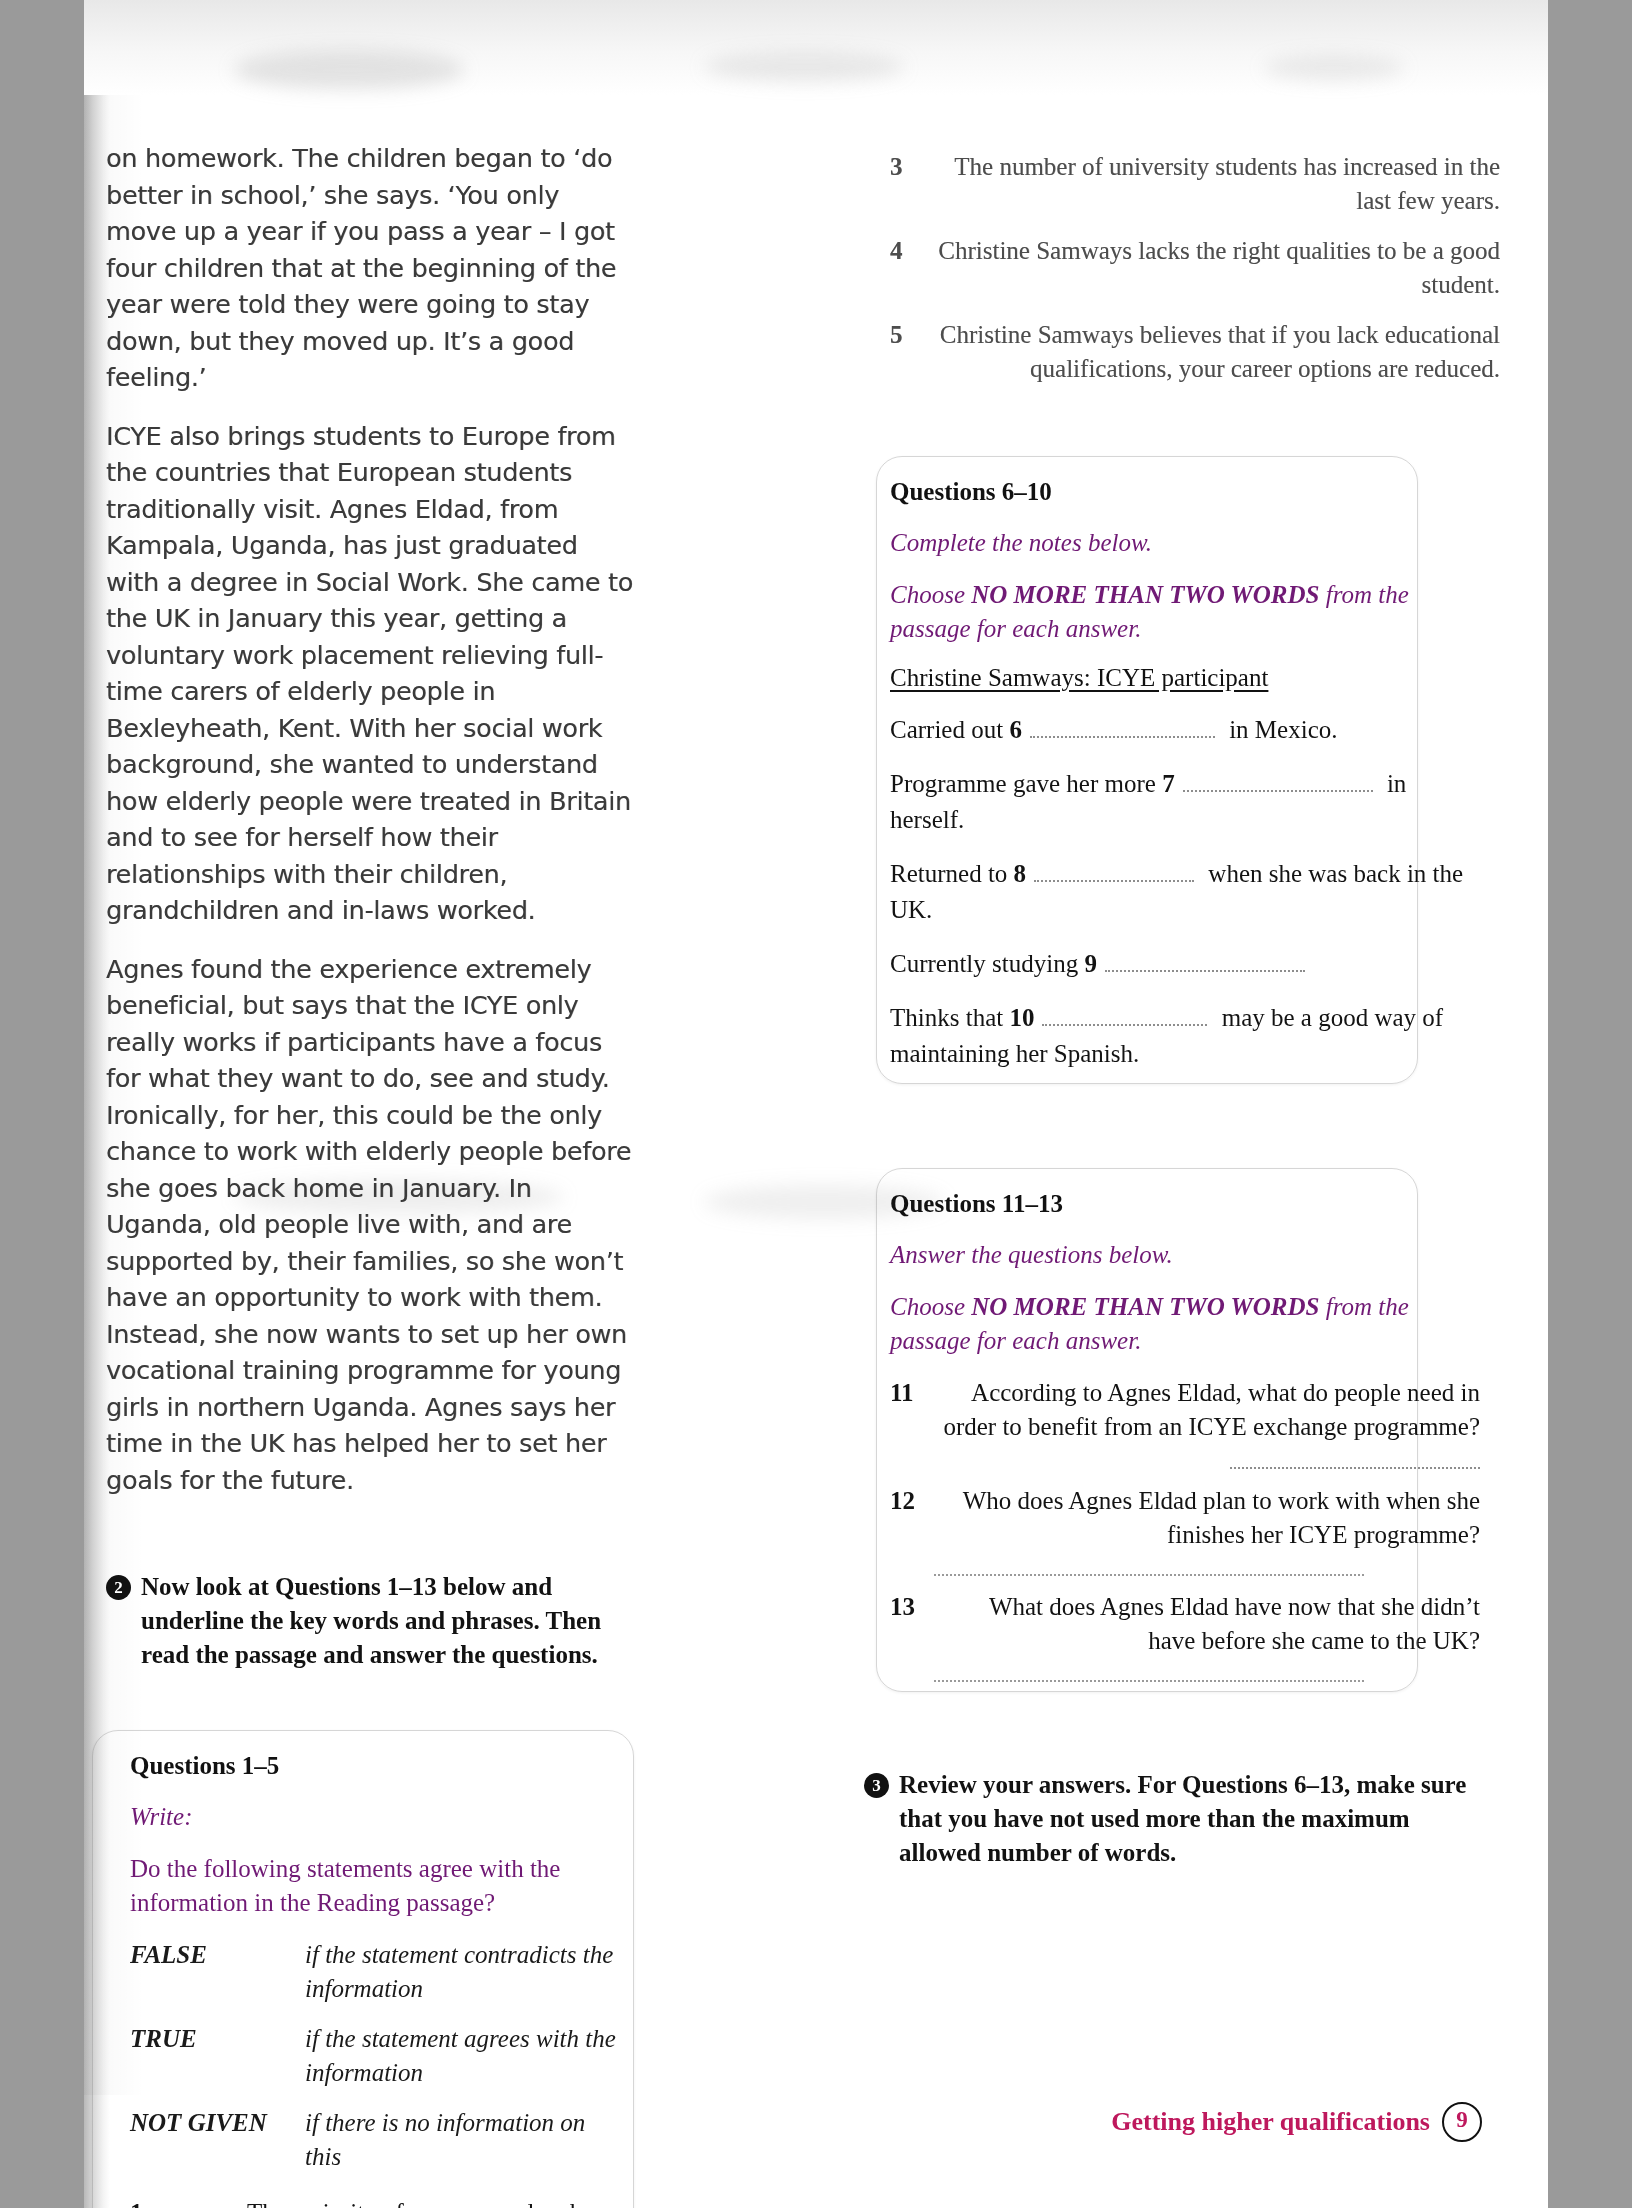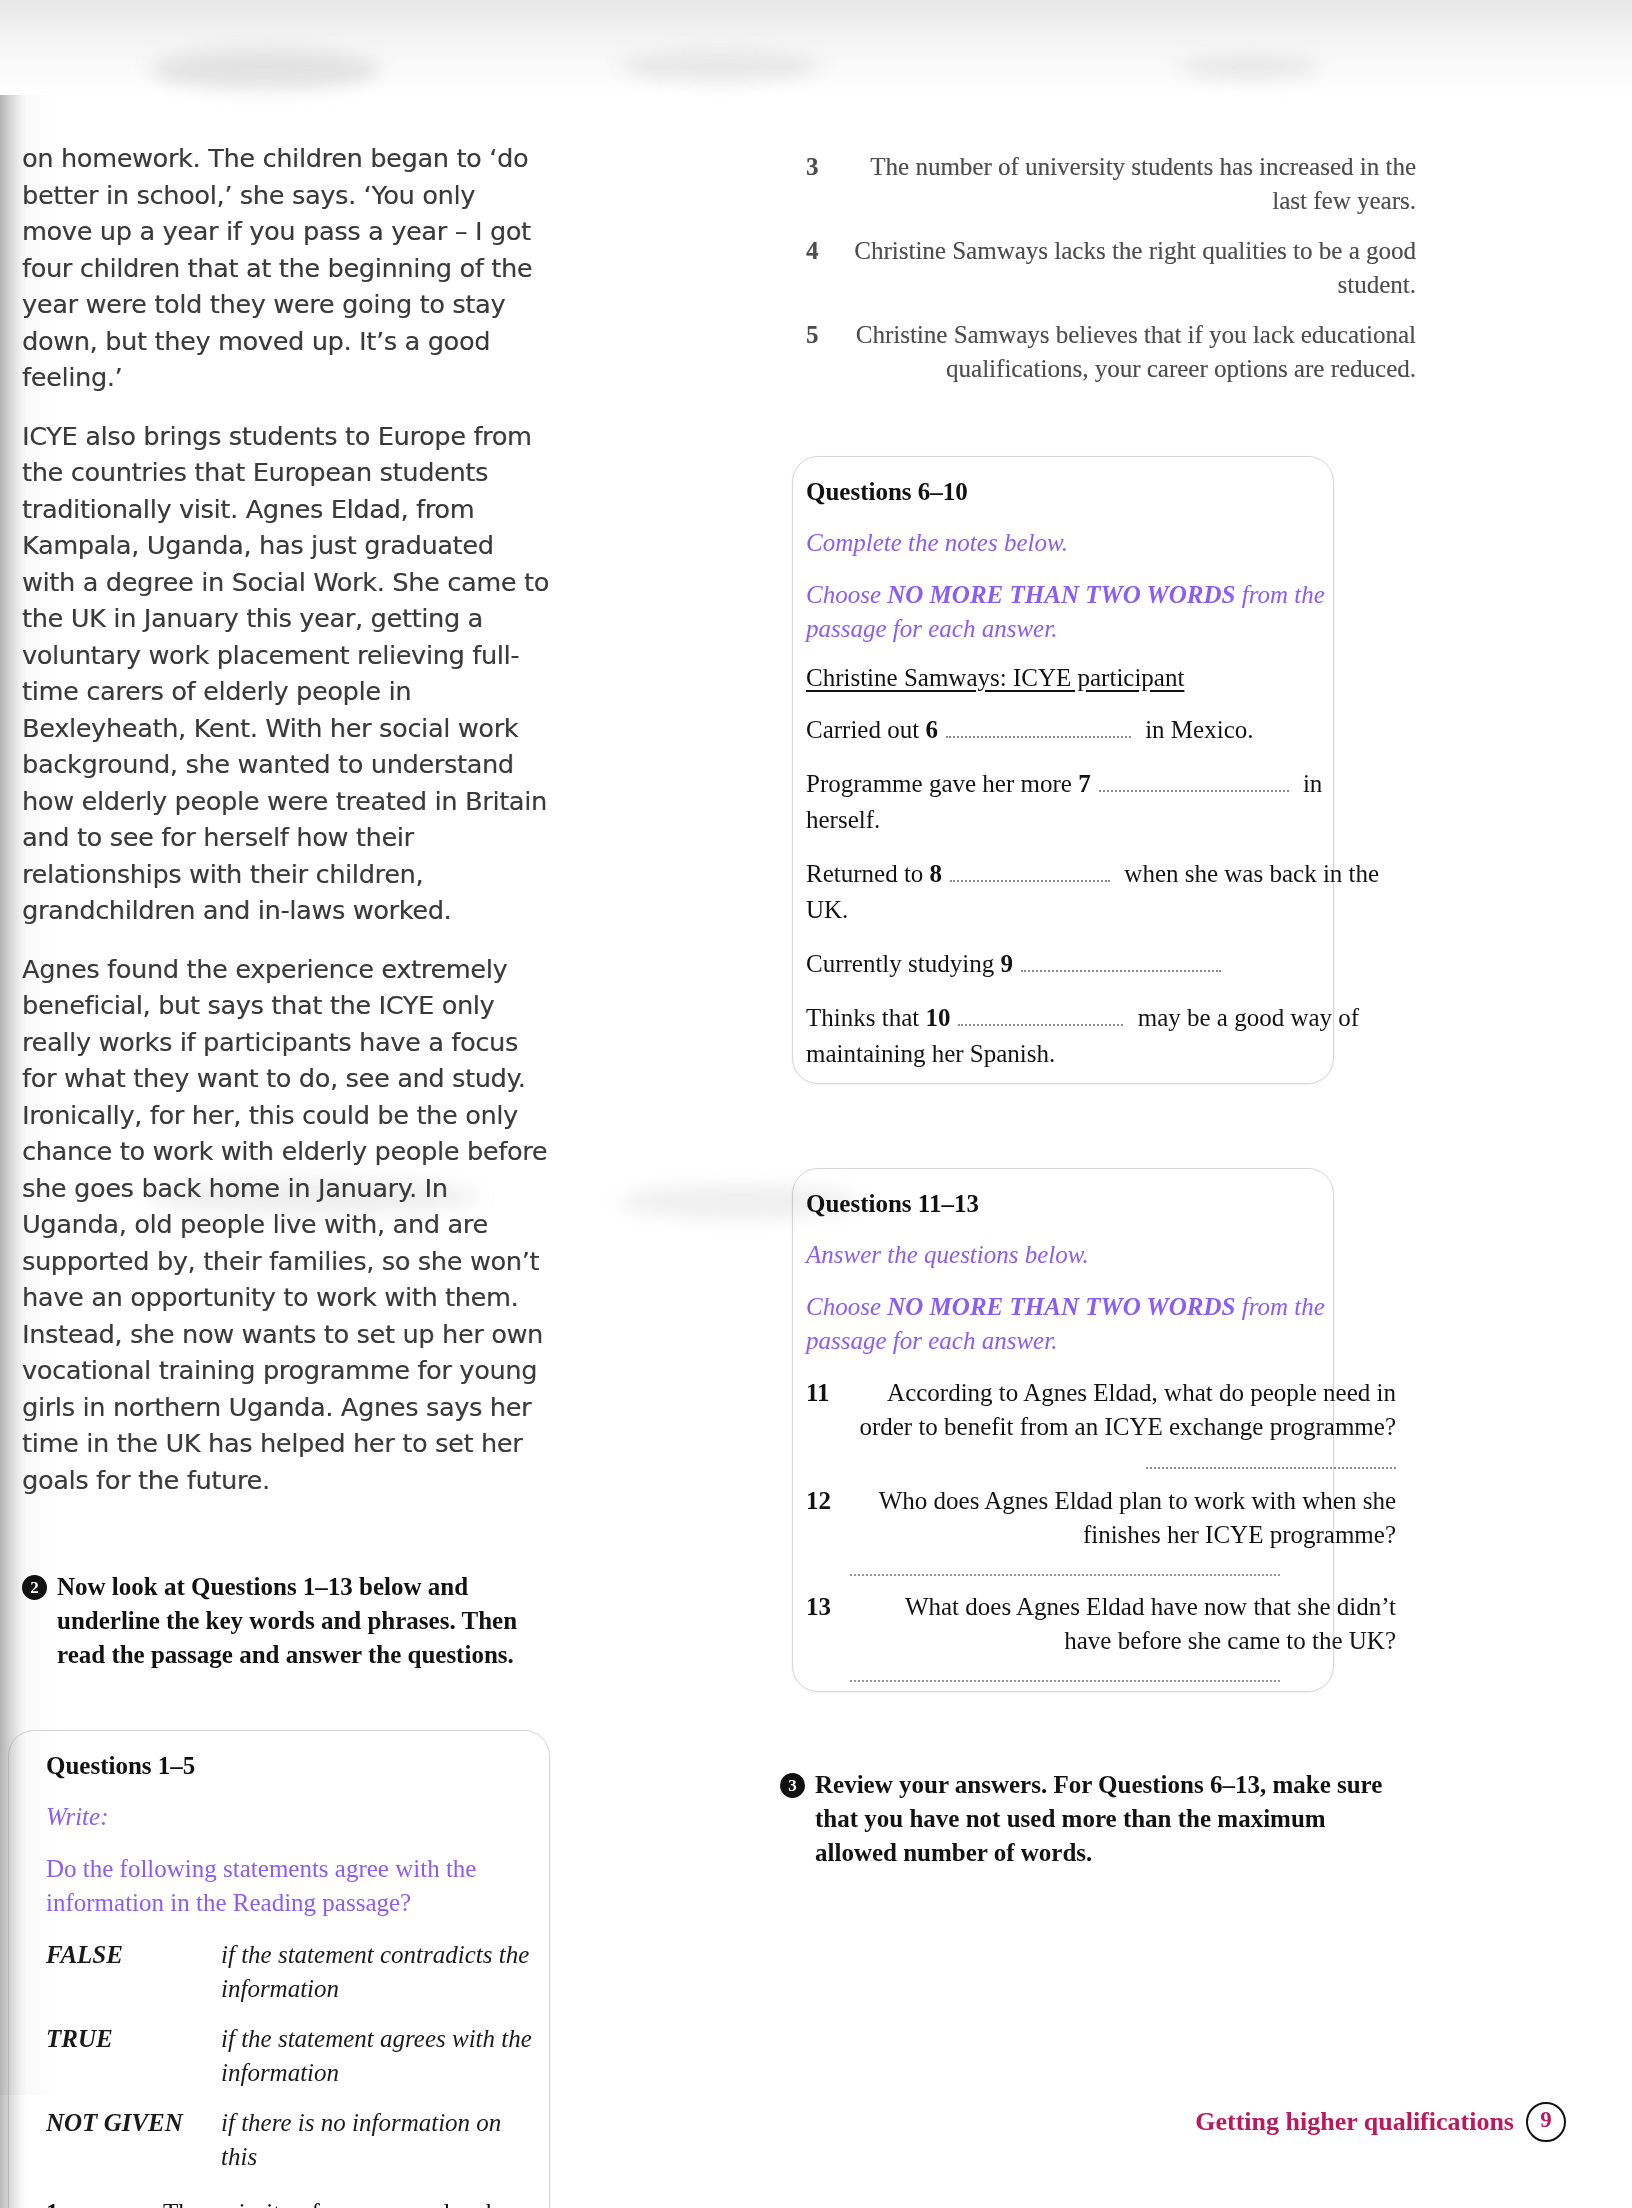"on homework. The children began" #page { width: 1632px -> 1464px }
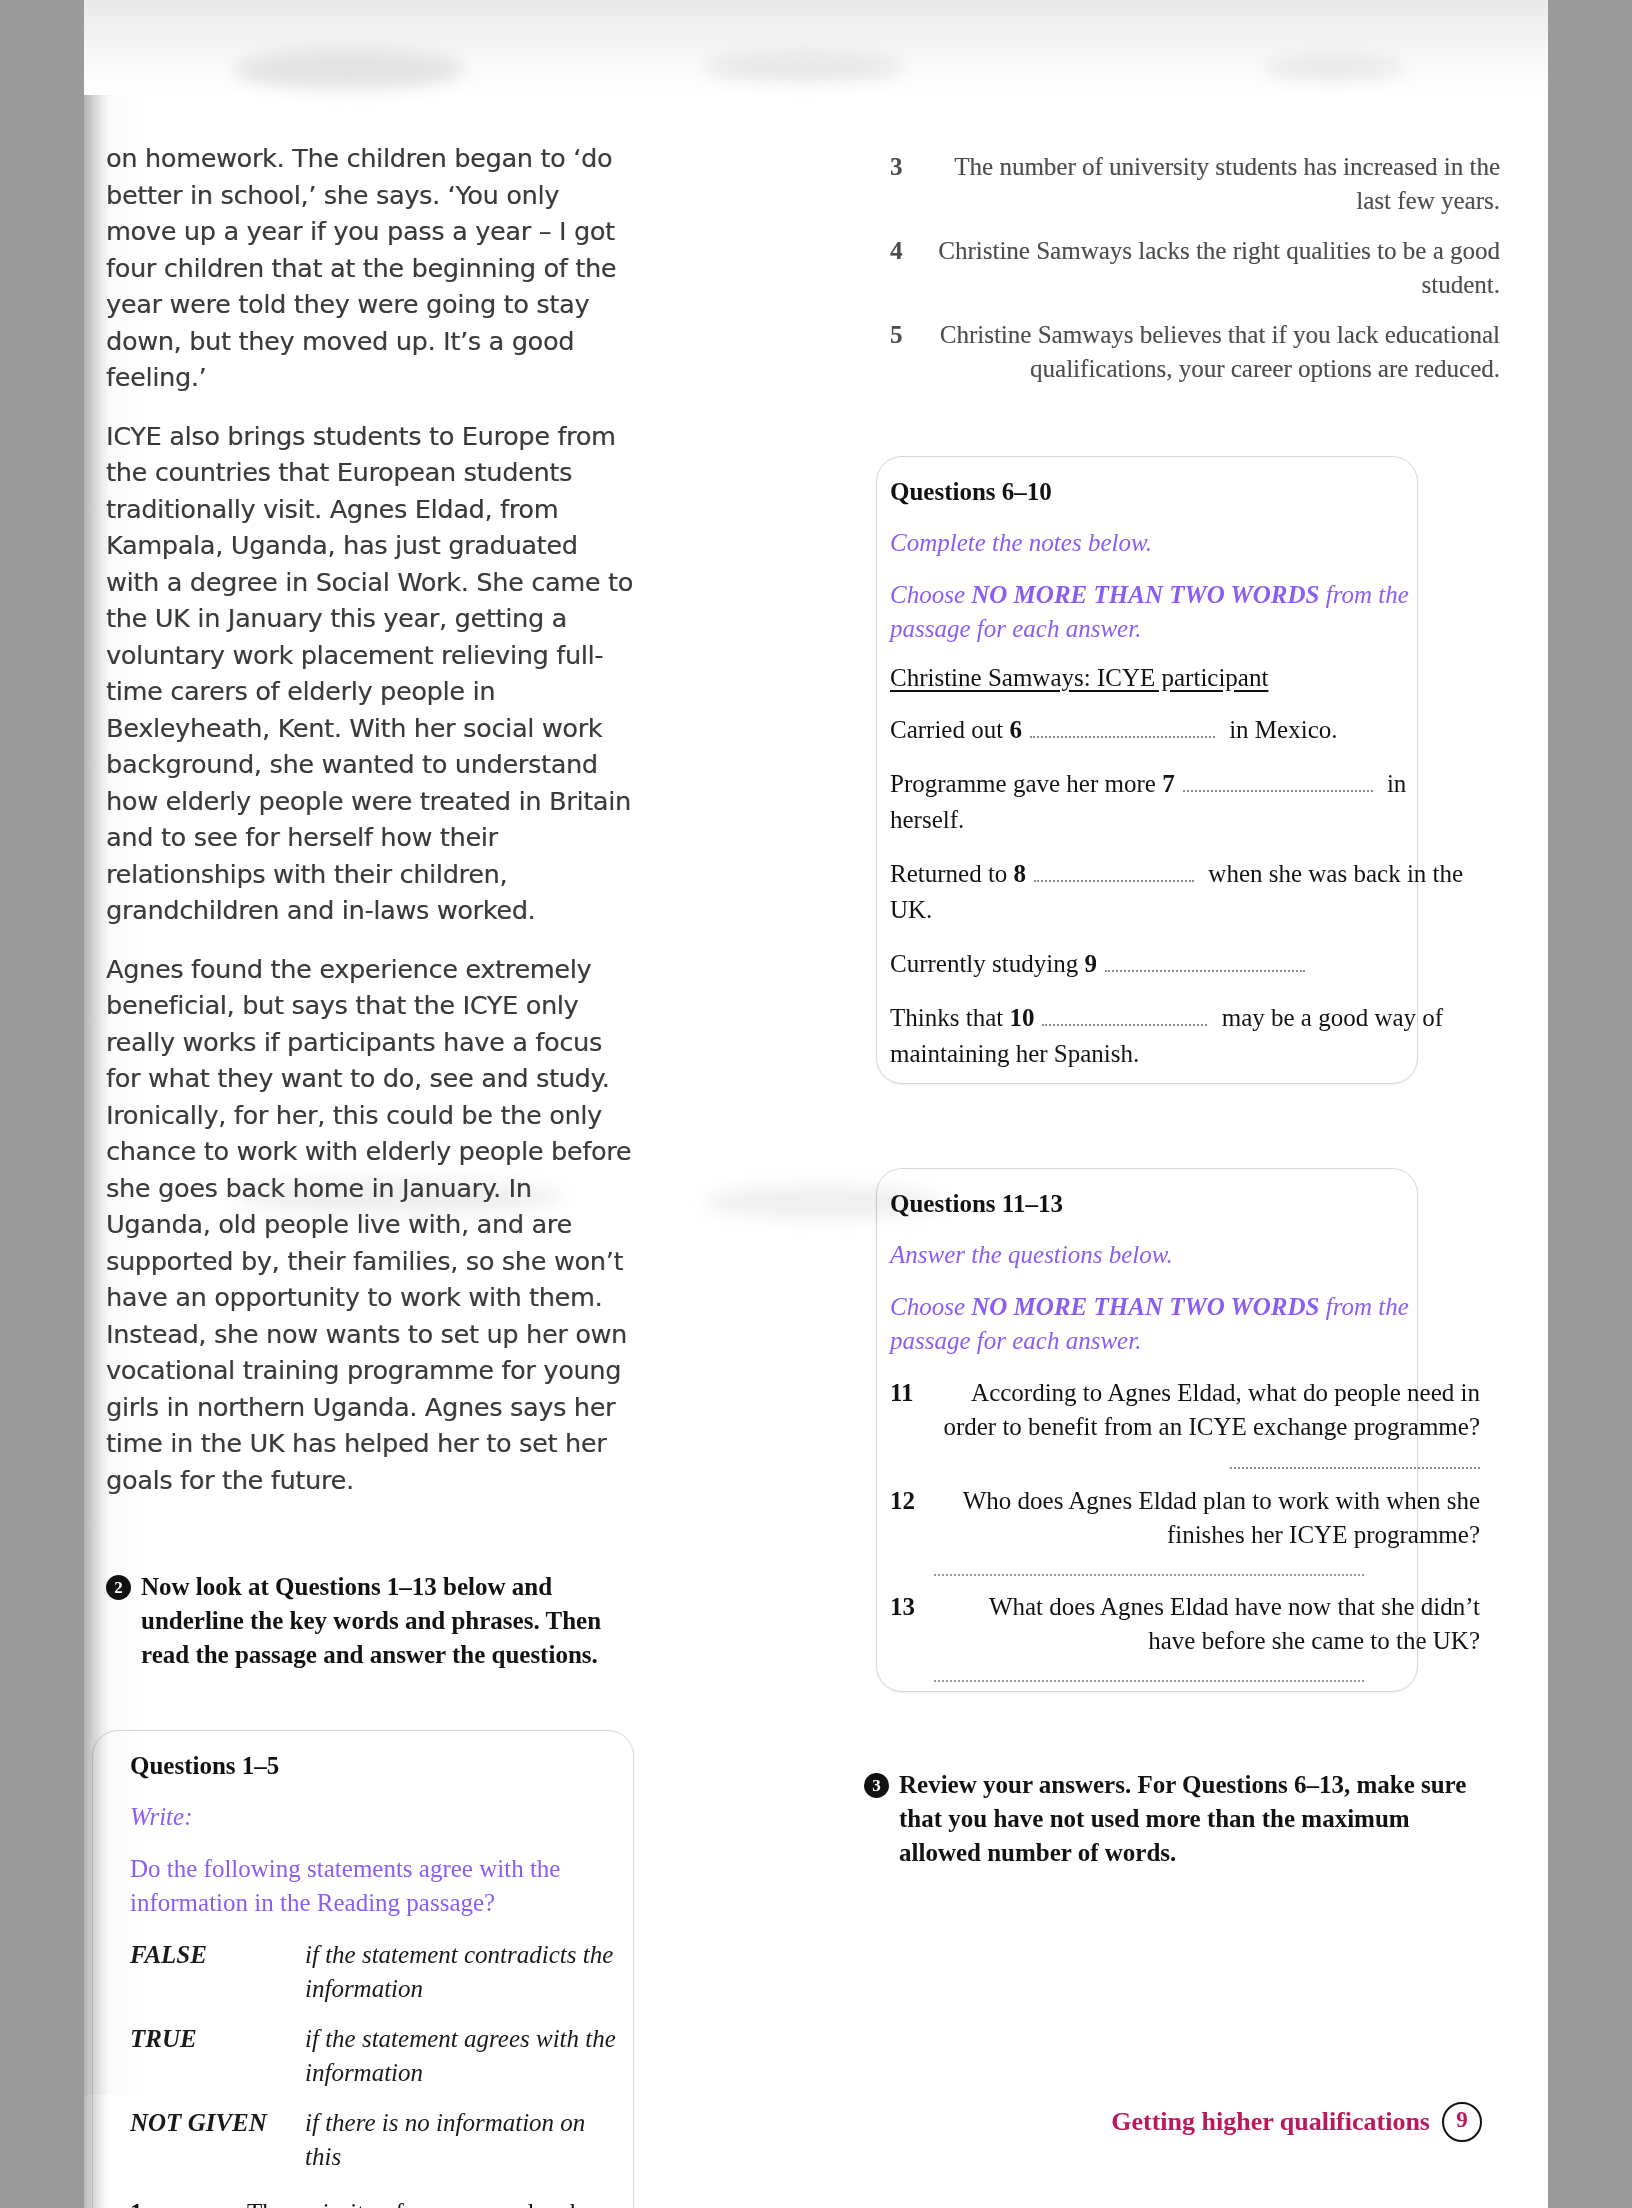"Complete the notes below." .rubric { color: #8b5cf6 -> #701a75 }
